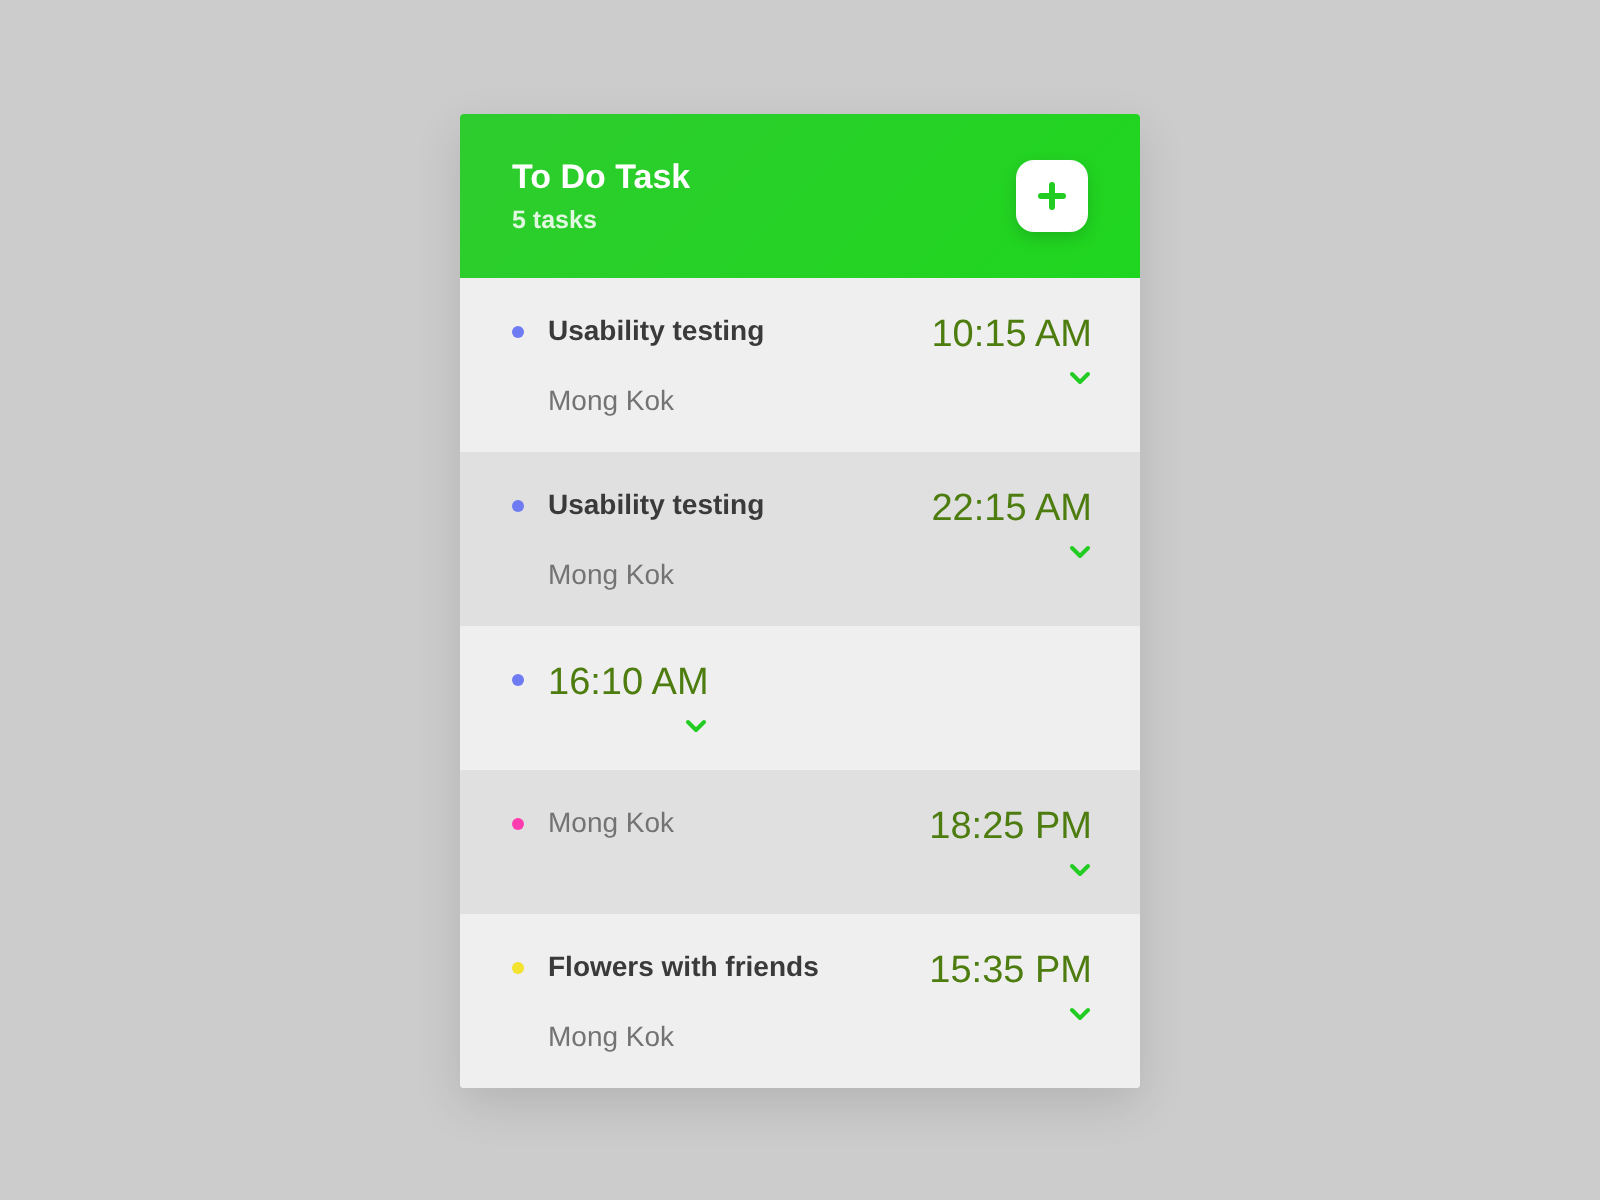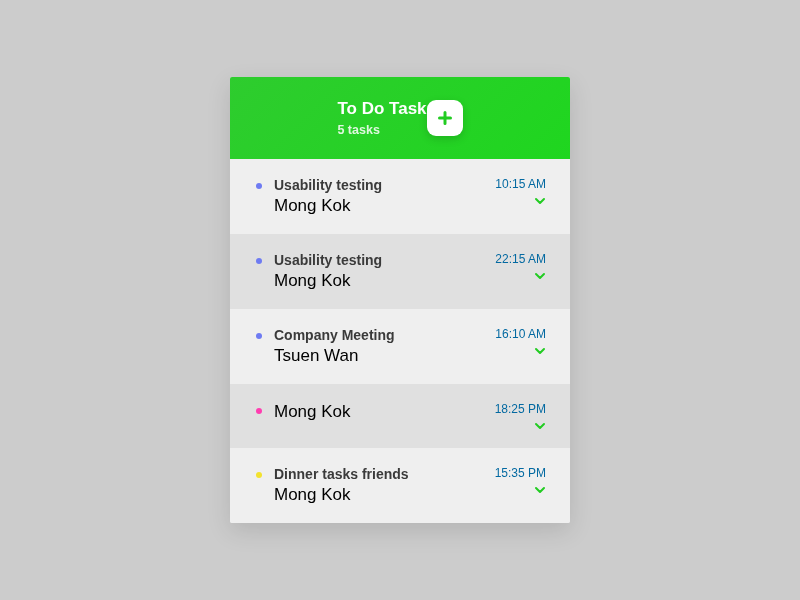"To Do Task" .header { justify-content: center -> space-between }
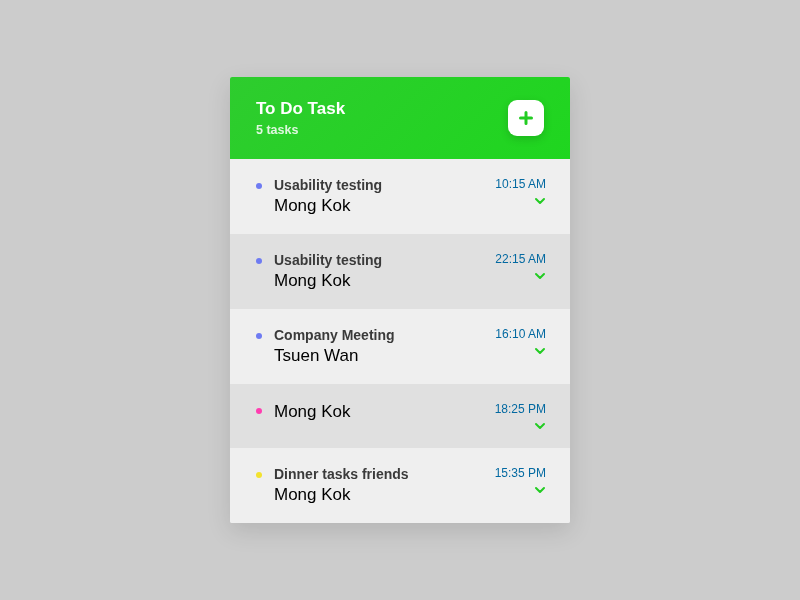"Usability testing" .item-body { gap: 3px -> 19px }
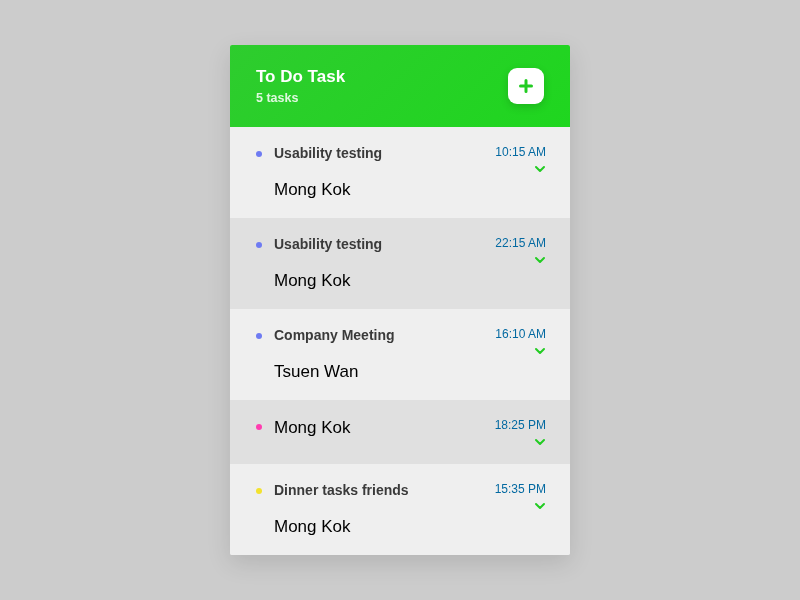"10:15 AM" .item-time { color: #0369a1 -> #4d7c0f; font-size: 12px -> 19px }
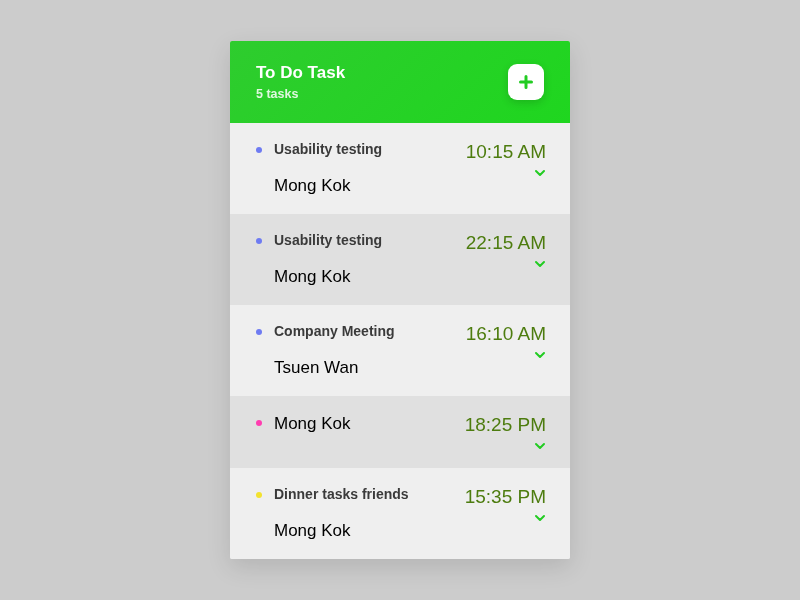"Mong Kok" .item-loc { color: #000000 -> #737373; font-size: 17px -> 14px }
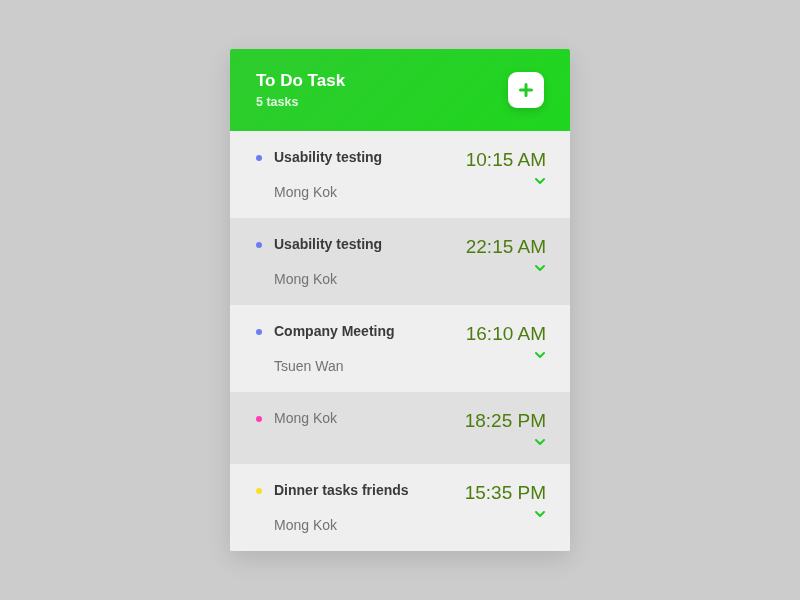"Company Meeting" div.item-body { html: <div> <div>Company Meeting</div> <div>Tsuen Wan</div> </div> -> none }
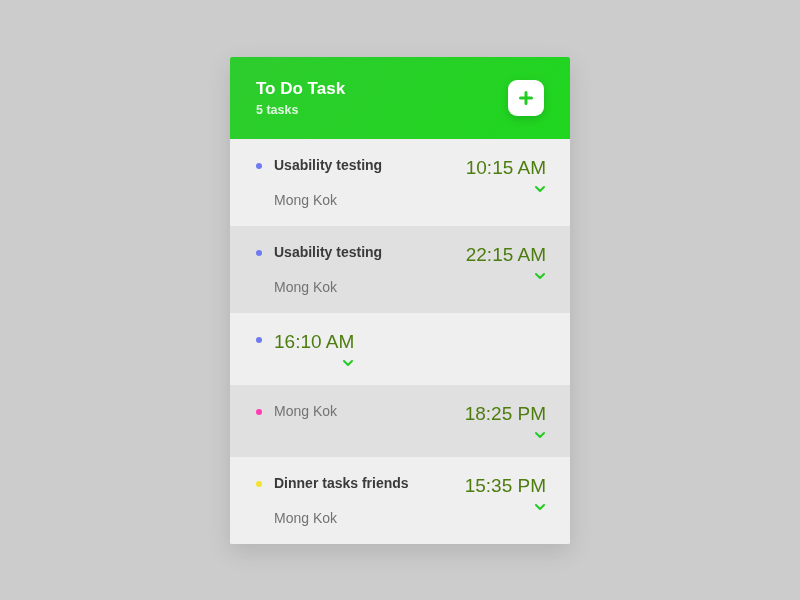"Dinner tasks friends" div.item-title { text: Dinner tasks -> Flowers with }
